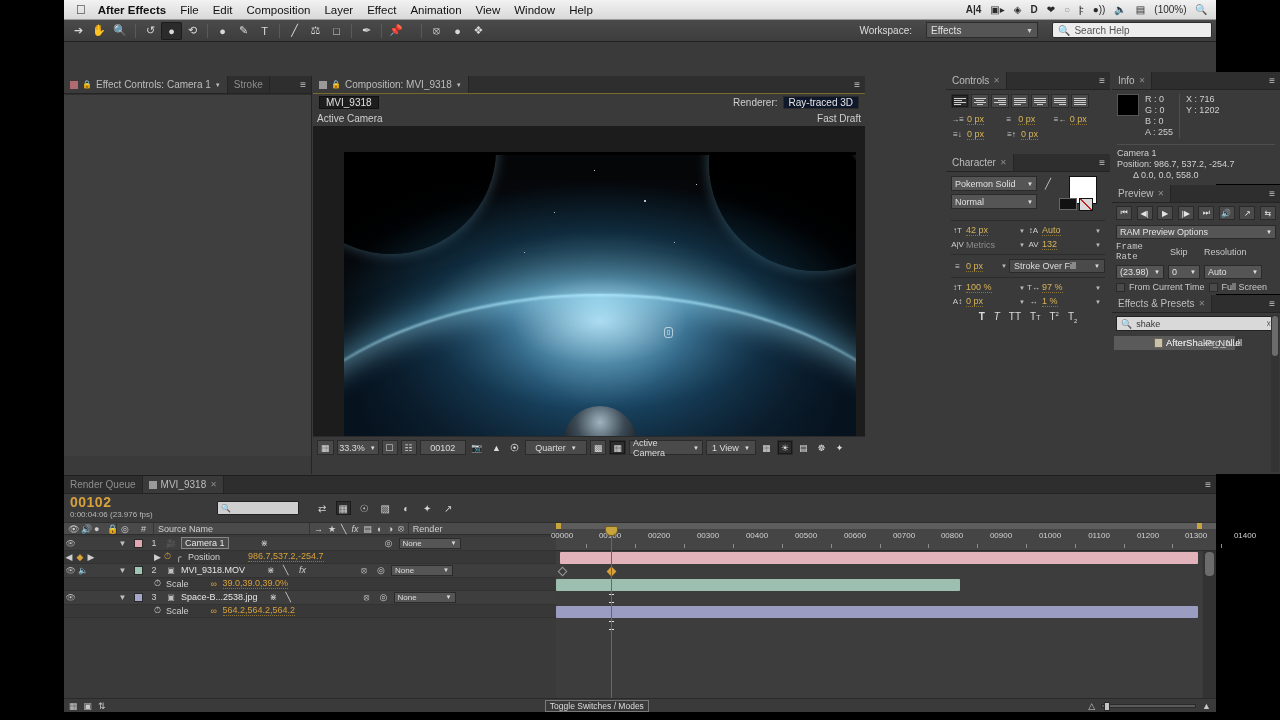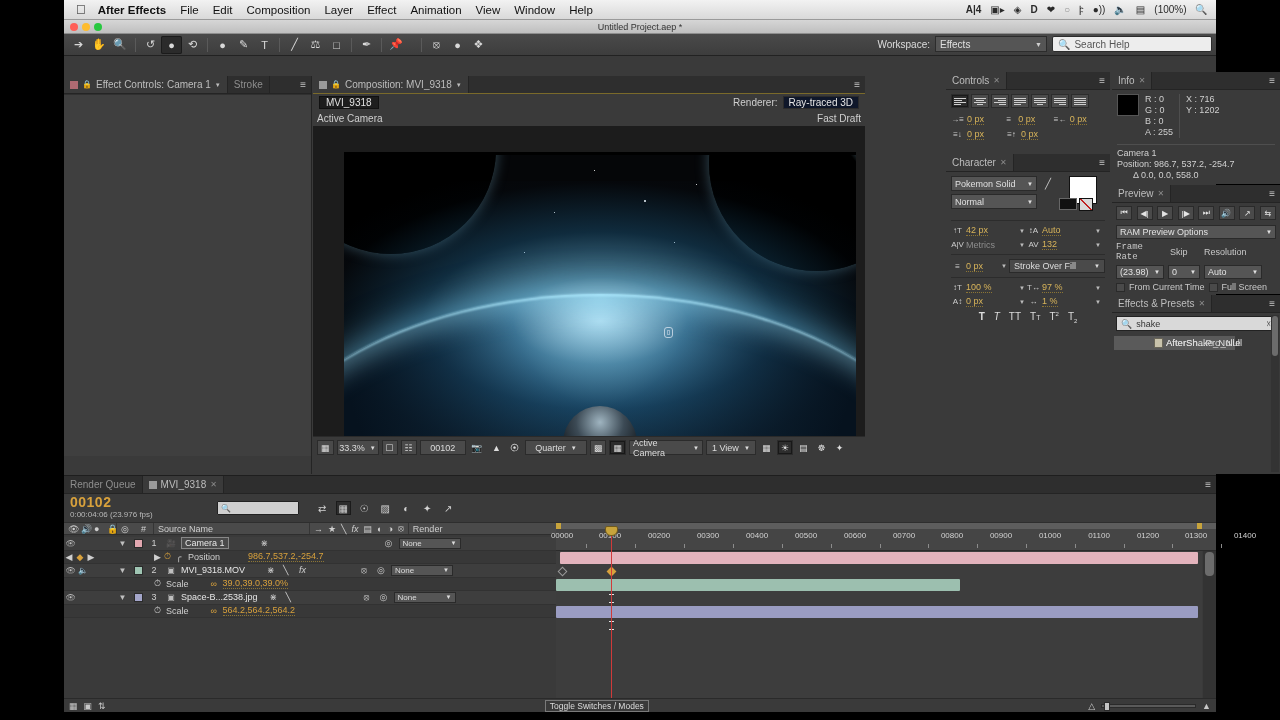"Untitled Project.aep *" div.titlebar { html: <div> <span> <i></i> <i></i> <i></i> </span> <span>Untitled Project.aep *</span> </div> -> none }
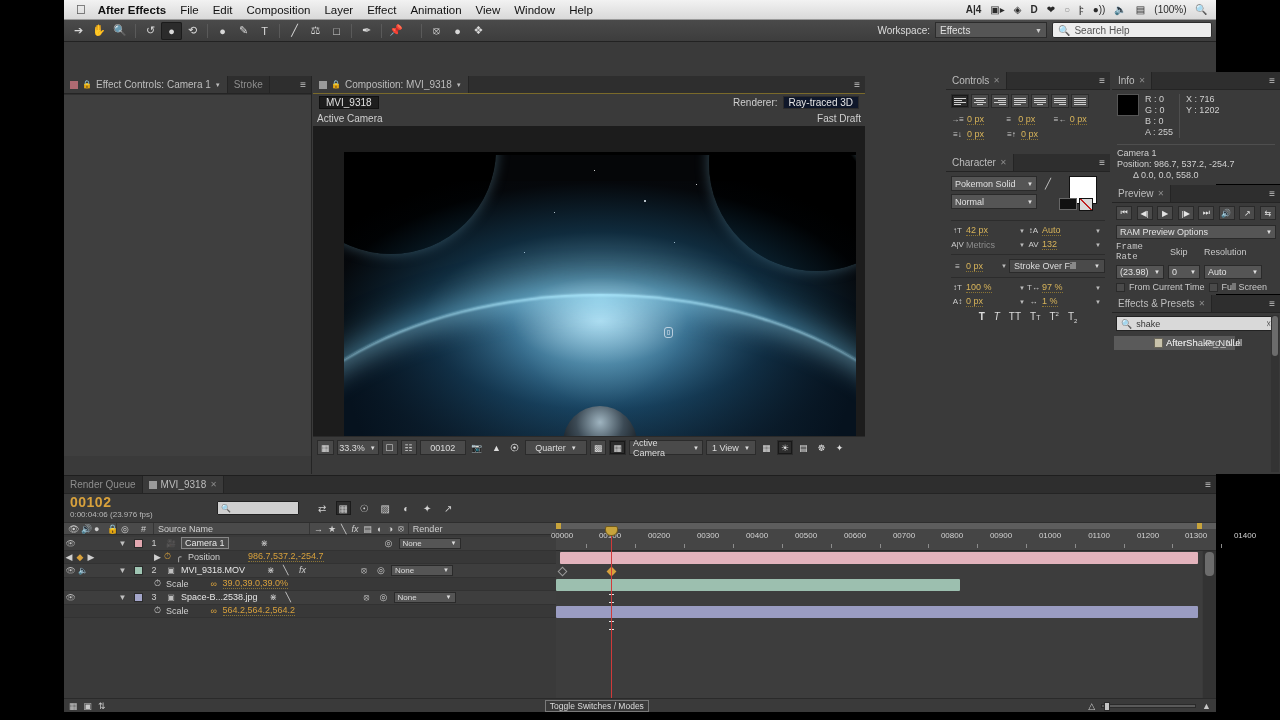"Workspace:" .ws { gap: 5px -> 14px }
